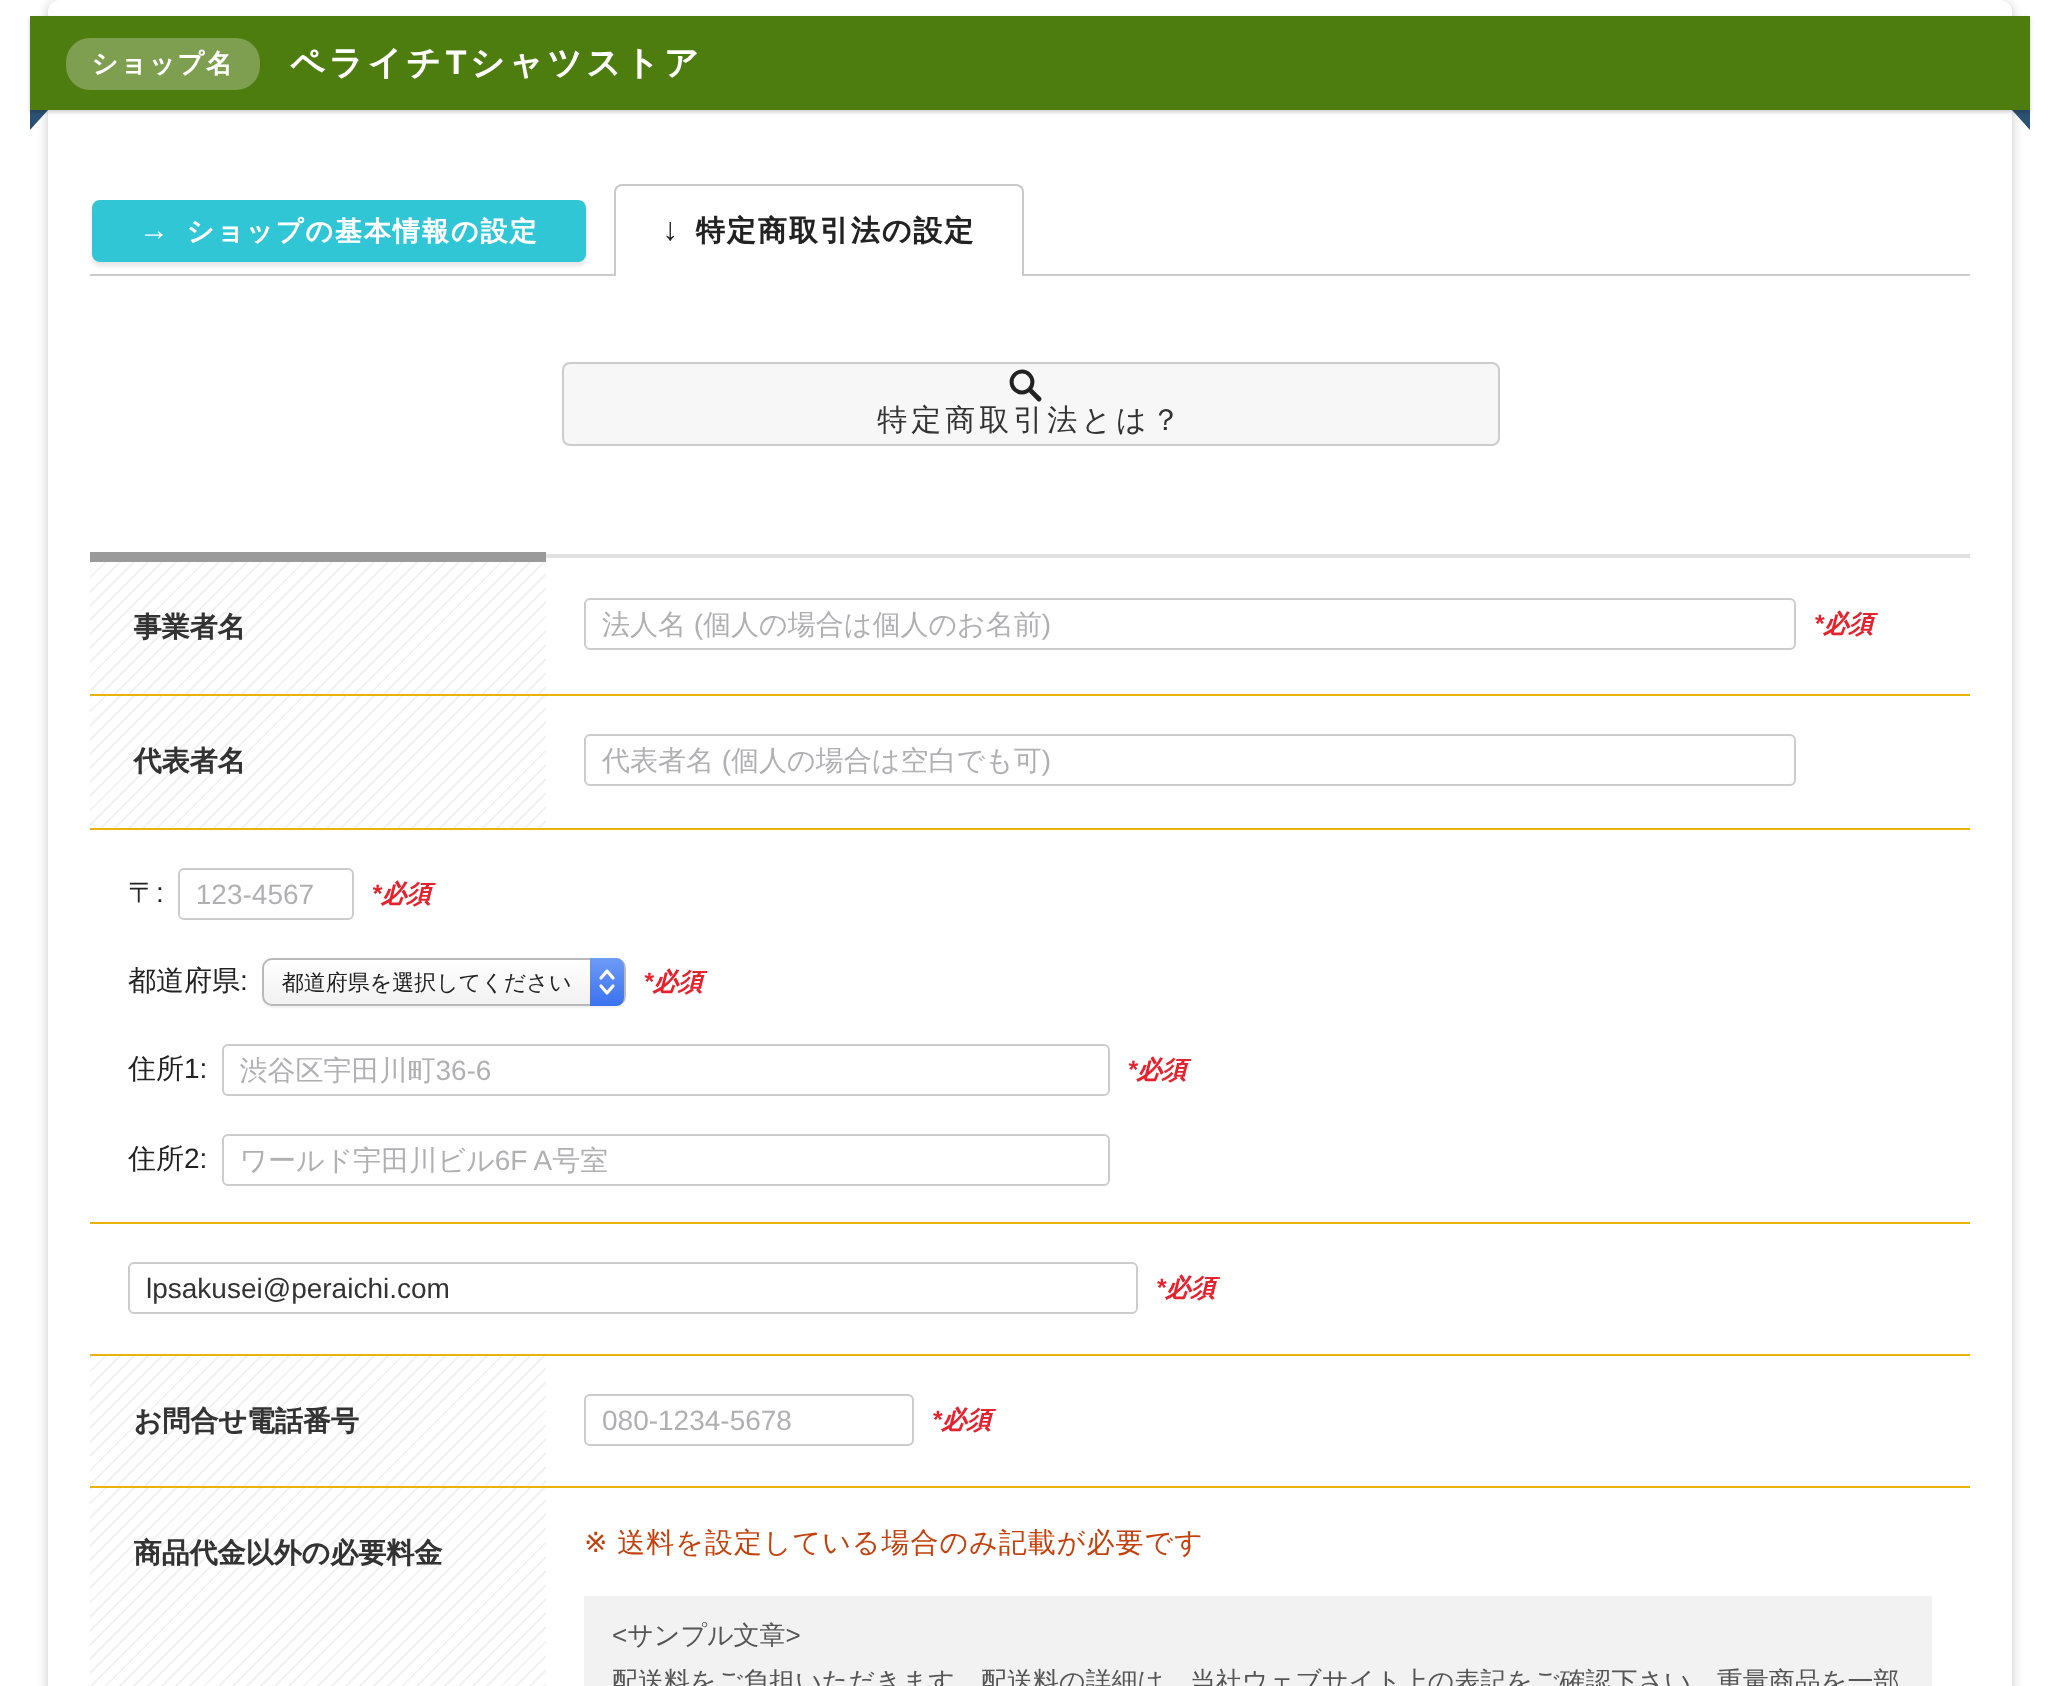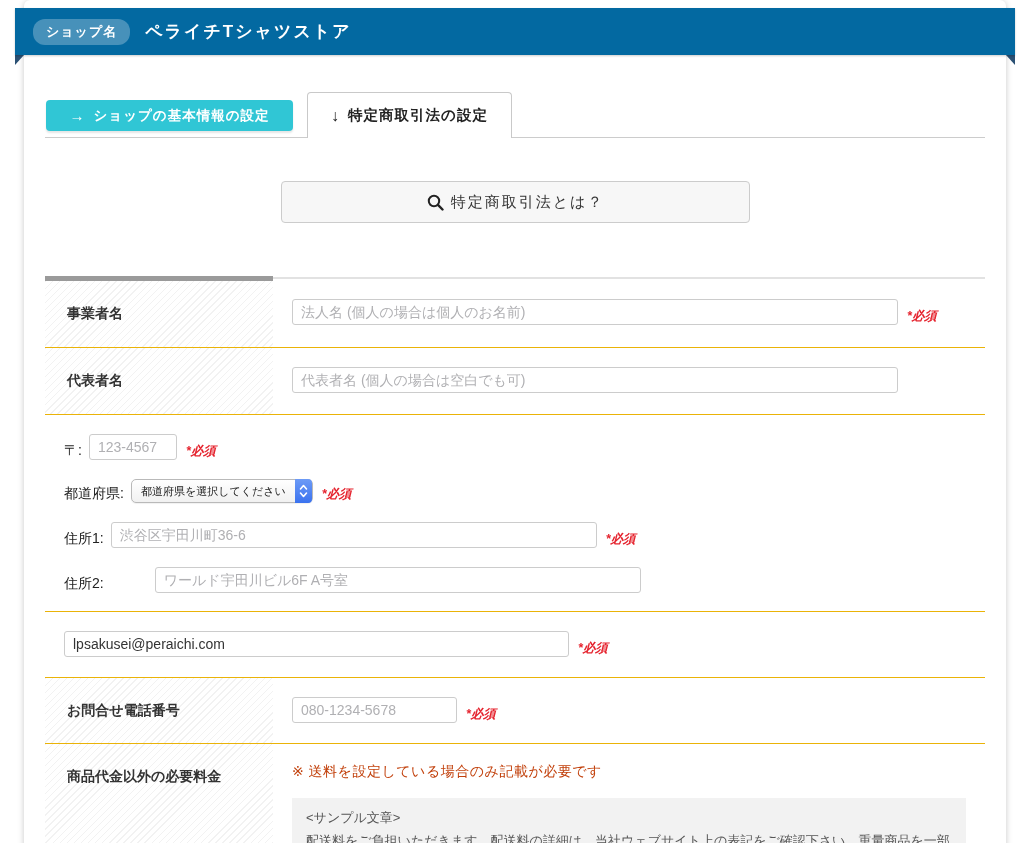"ショップ名" .ribbon { background: #0369a1 -> #4d7c0f }
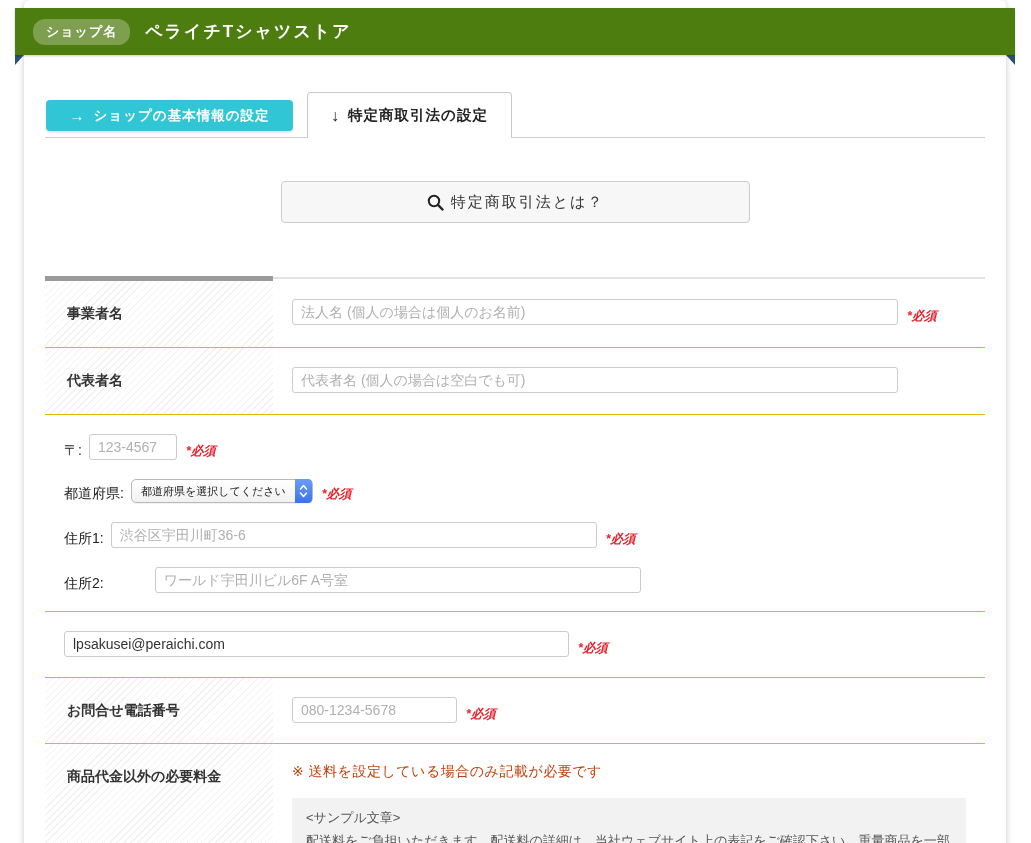"特定商取引法とは？" .help-btn { flex-direction: none -> column }
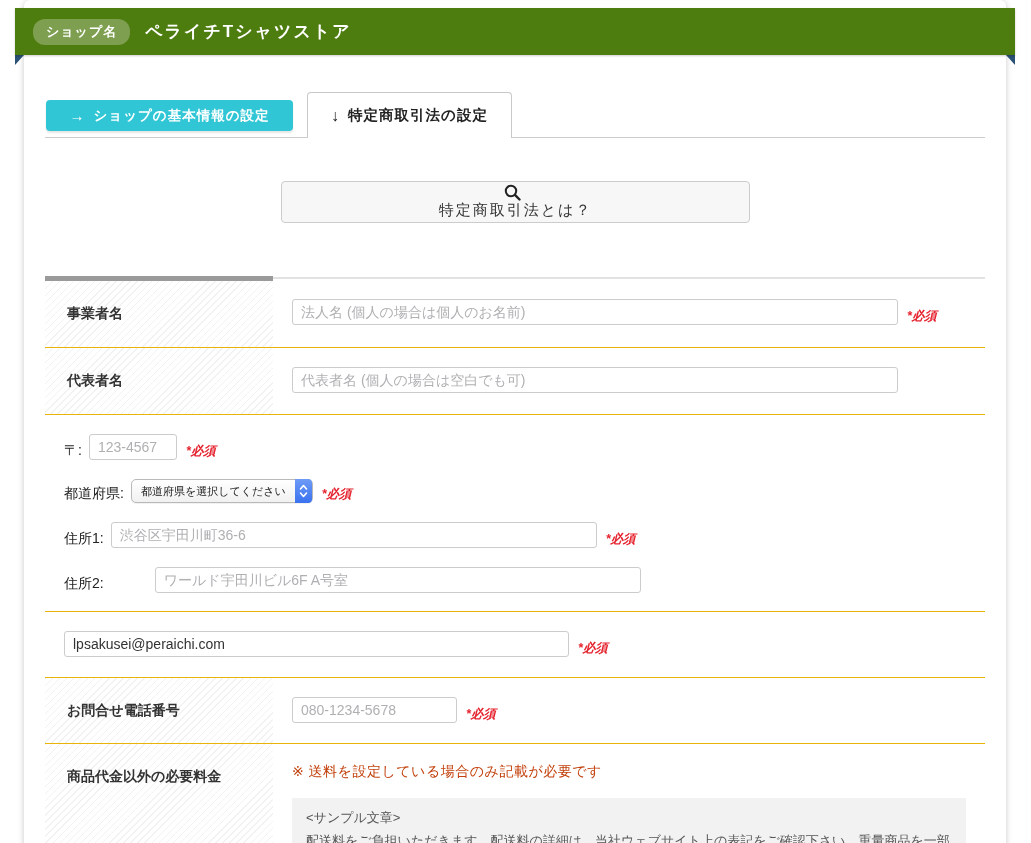"法人名 (個人の場合は個人のお名前)" .field-line { align-items: flex-end -> center }
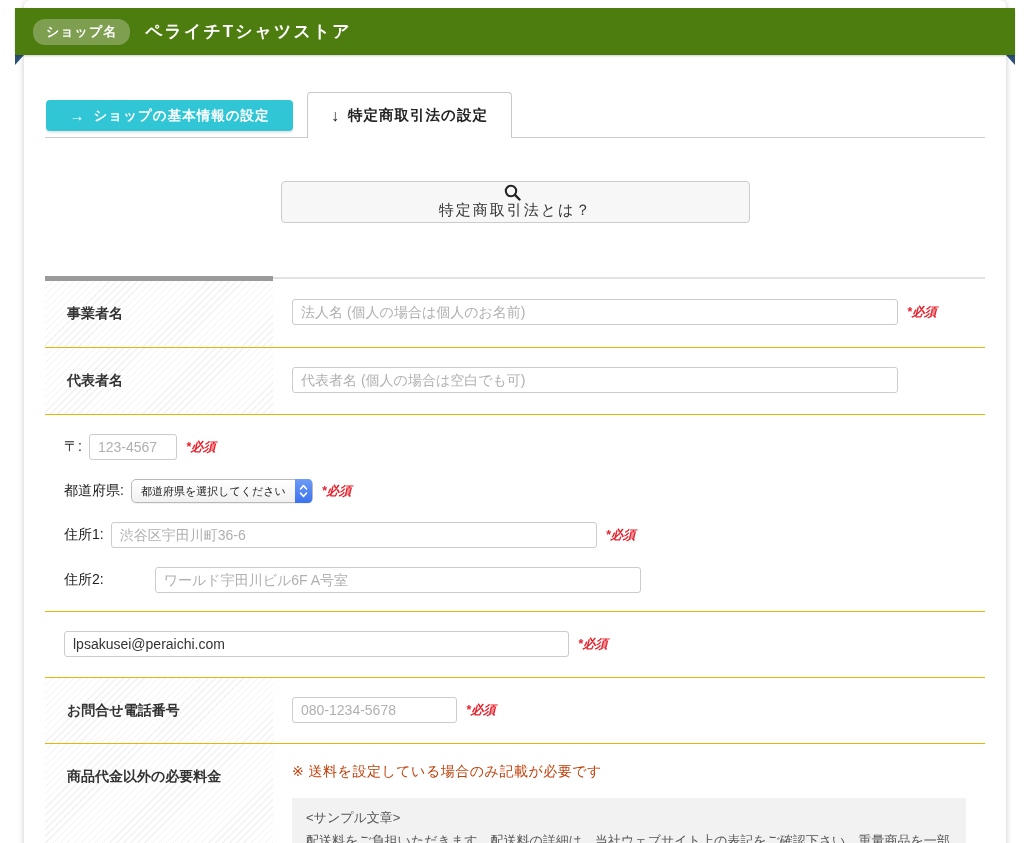"渋谷区宇田川町36-6" .w-addr { width: 486px -> 444px }
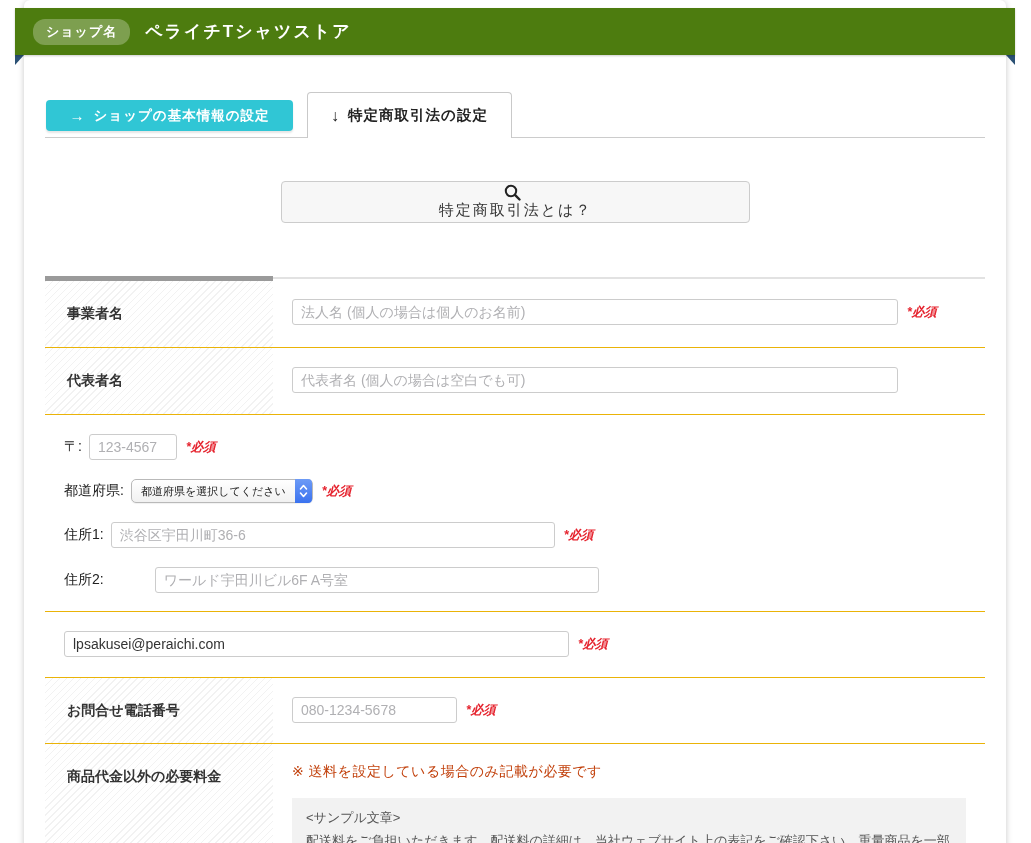"住所2:" .sub-line:last-child { gap: 44px -> none }
